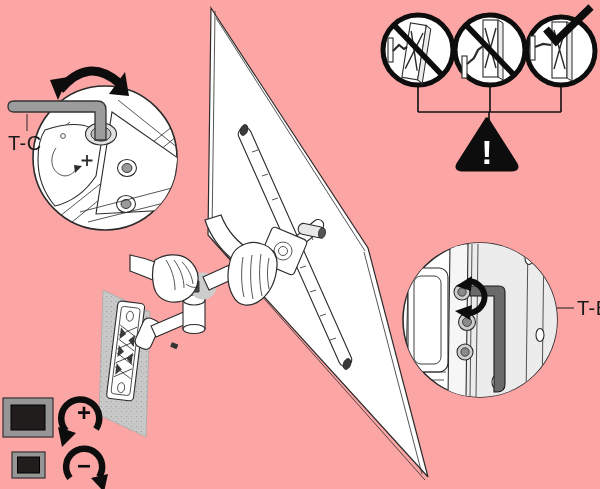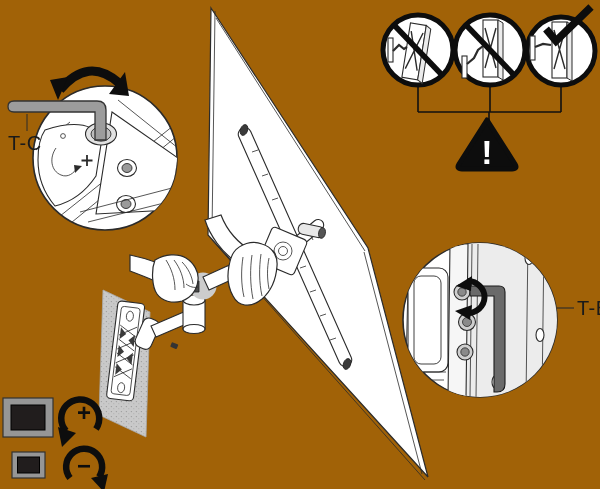"T-C" .stage { background: #a16207 -> #fca5a5 }
